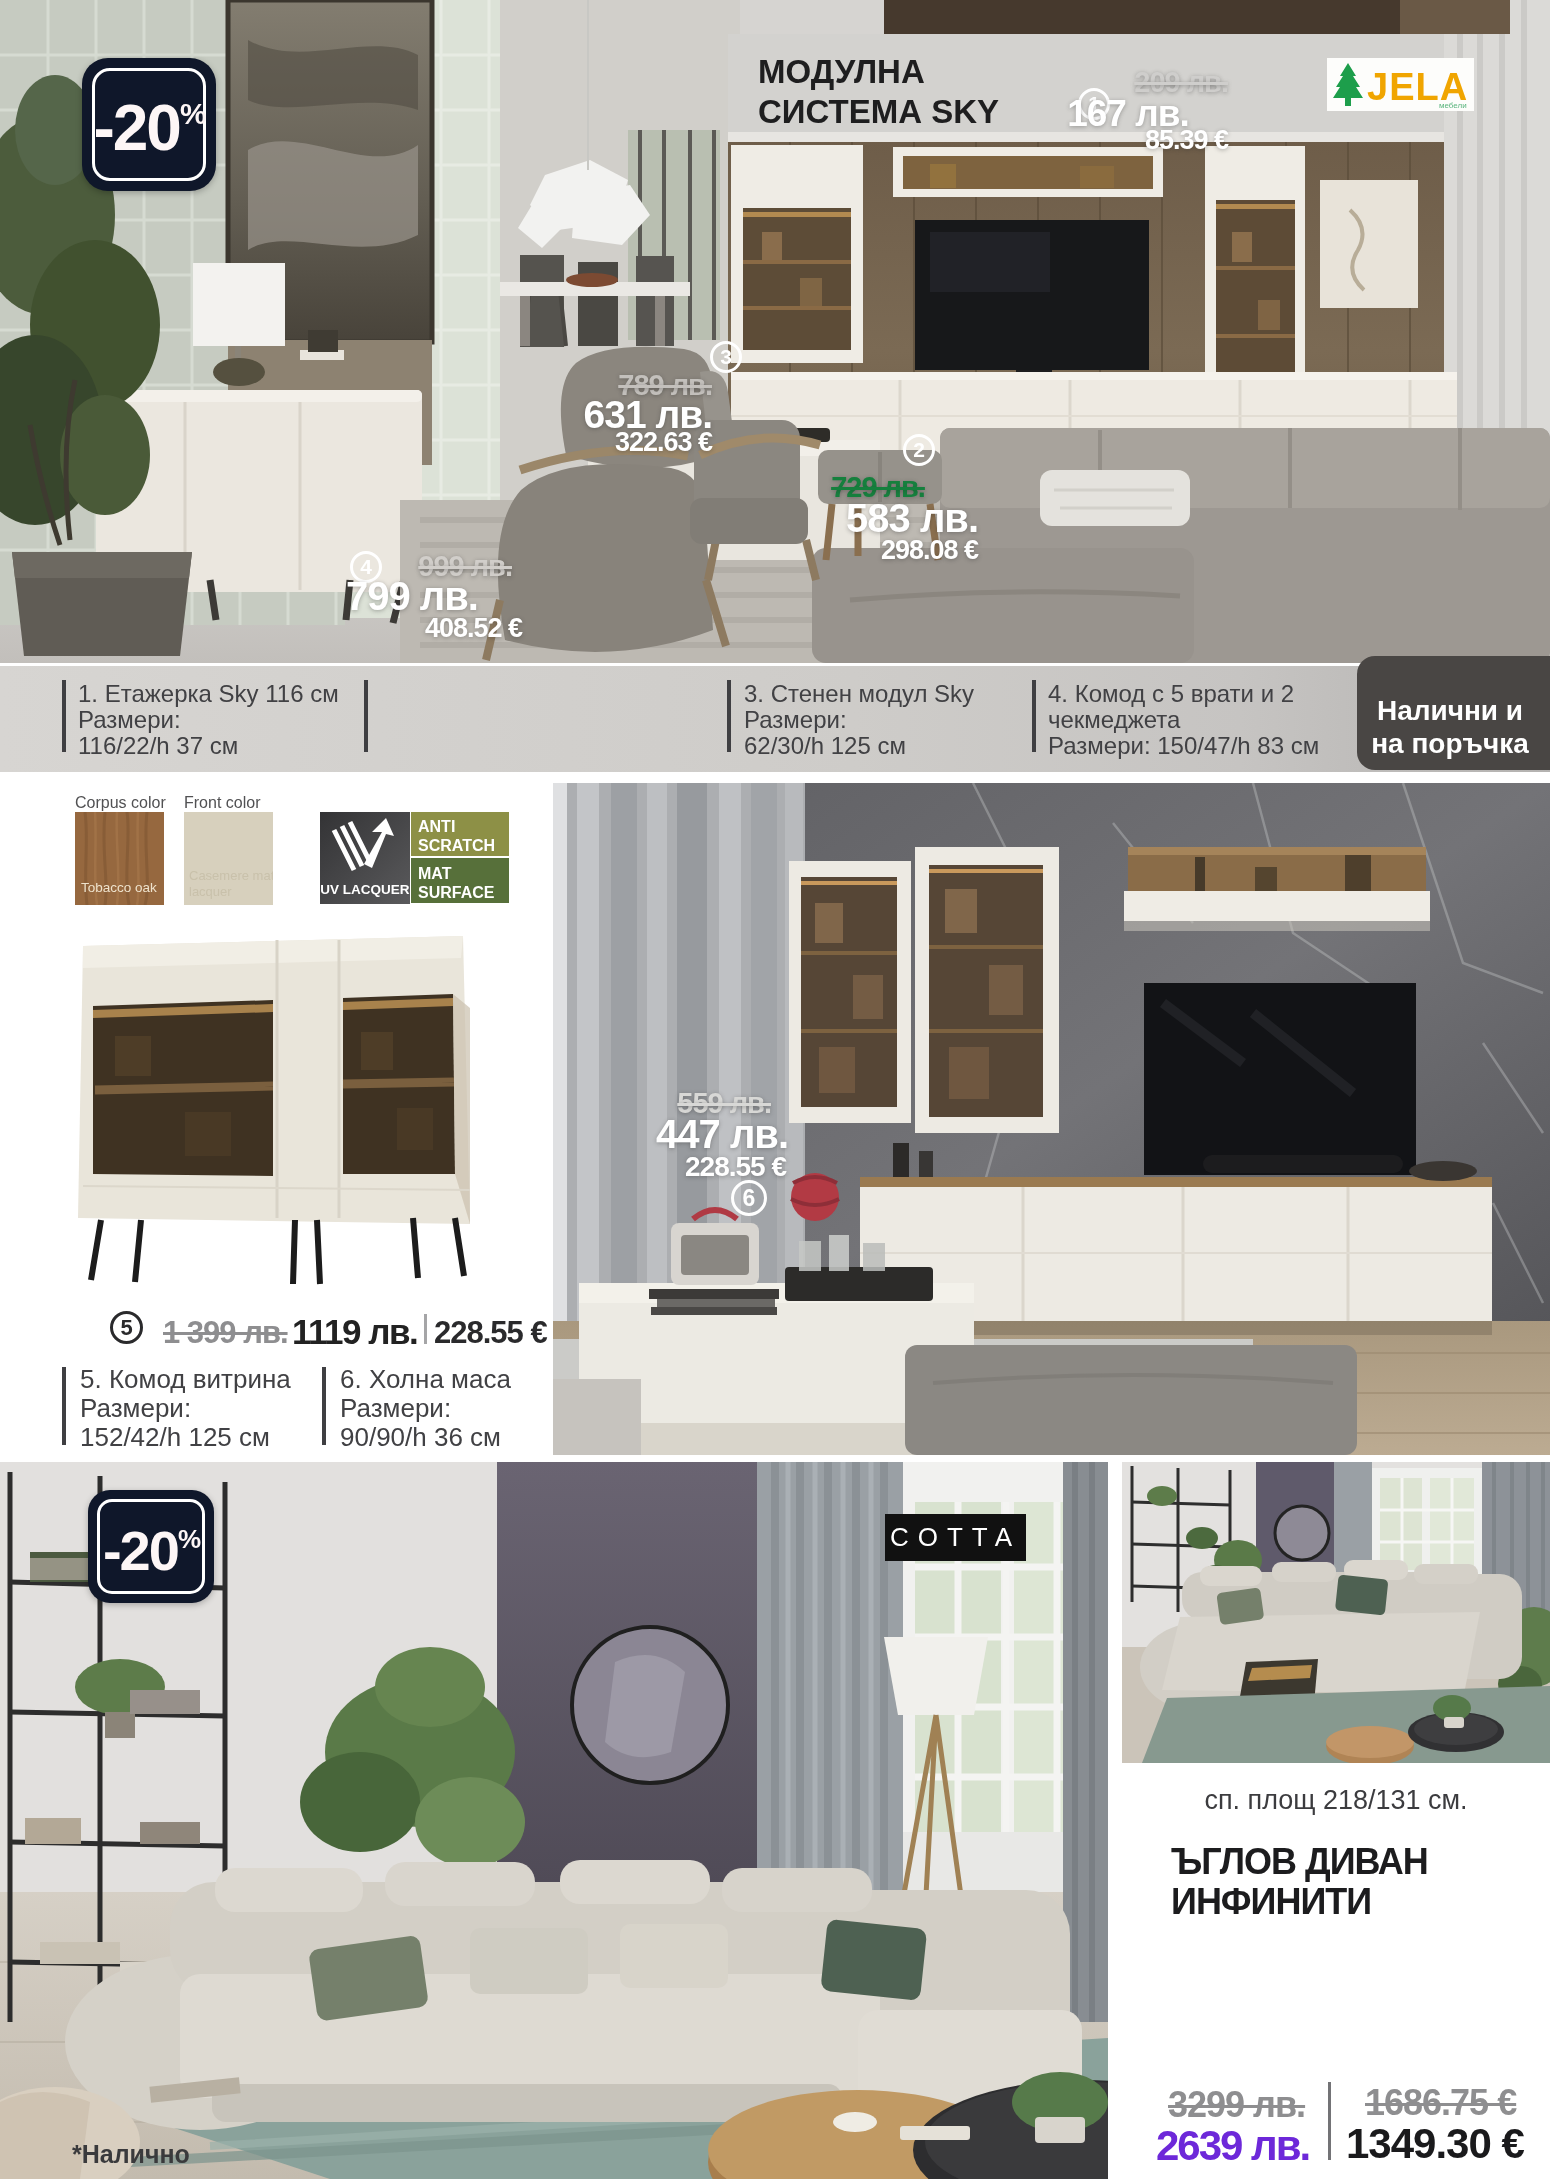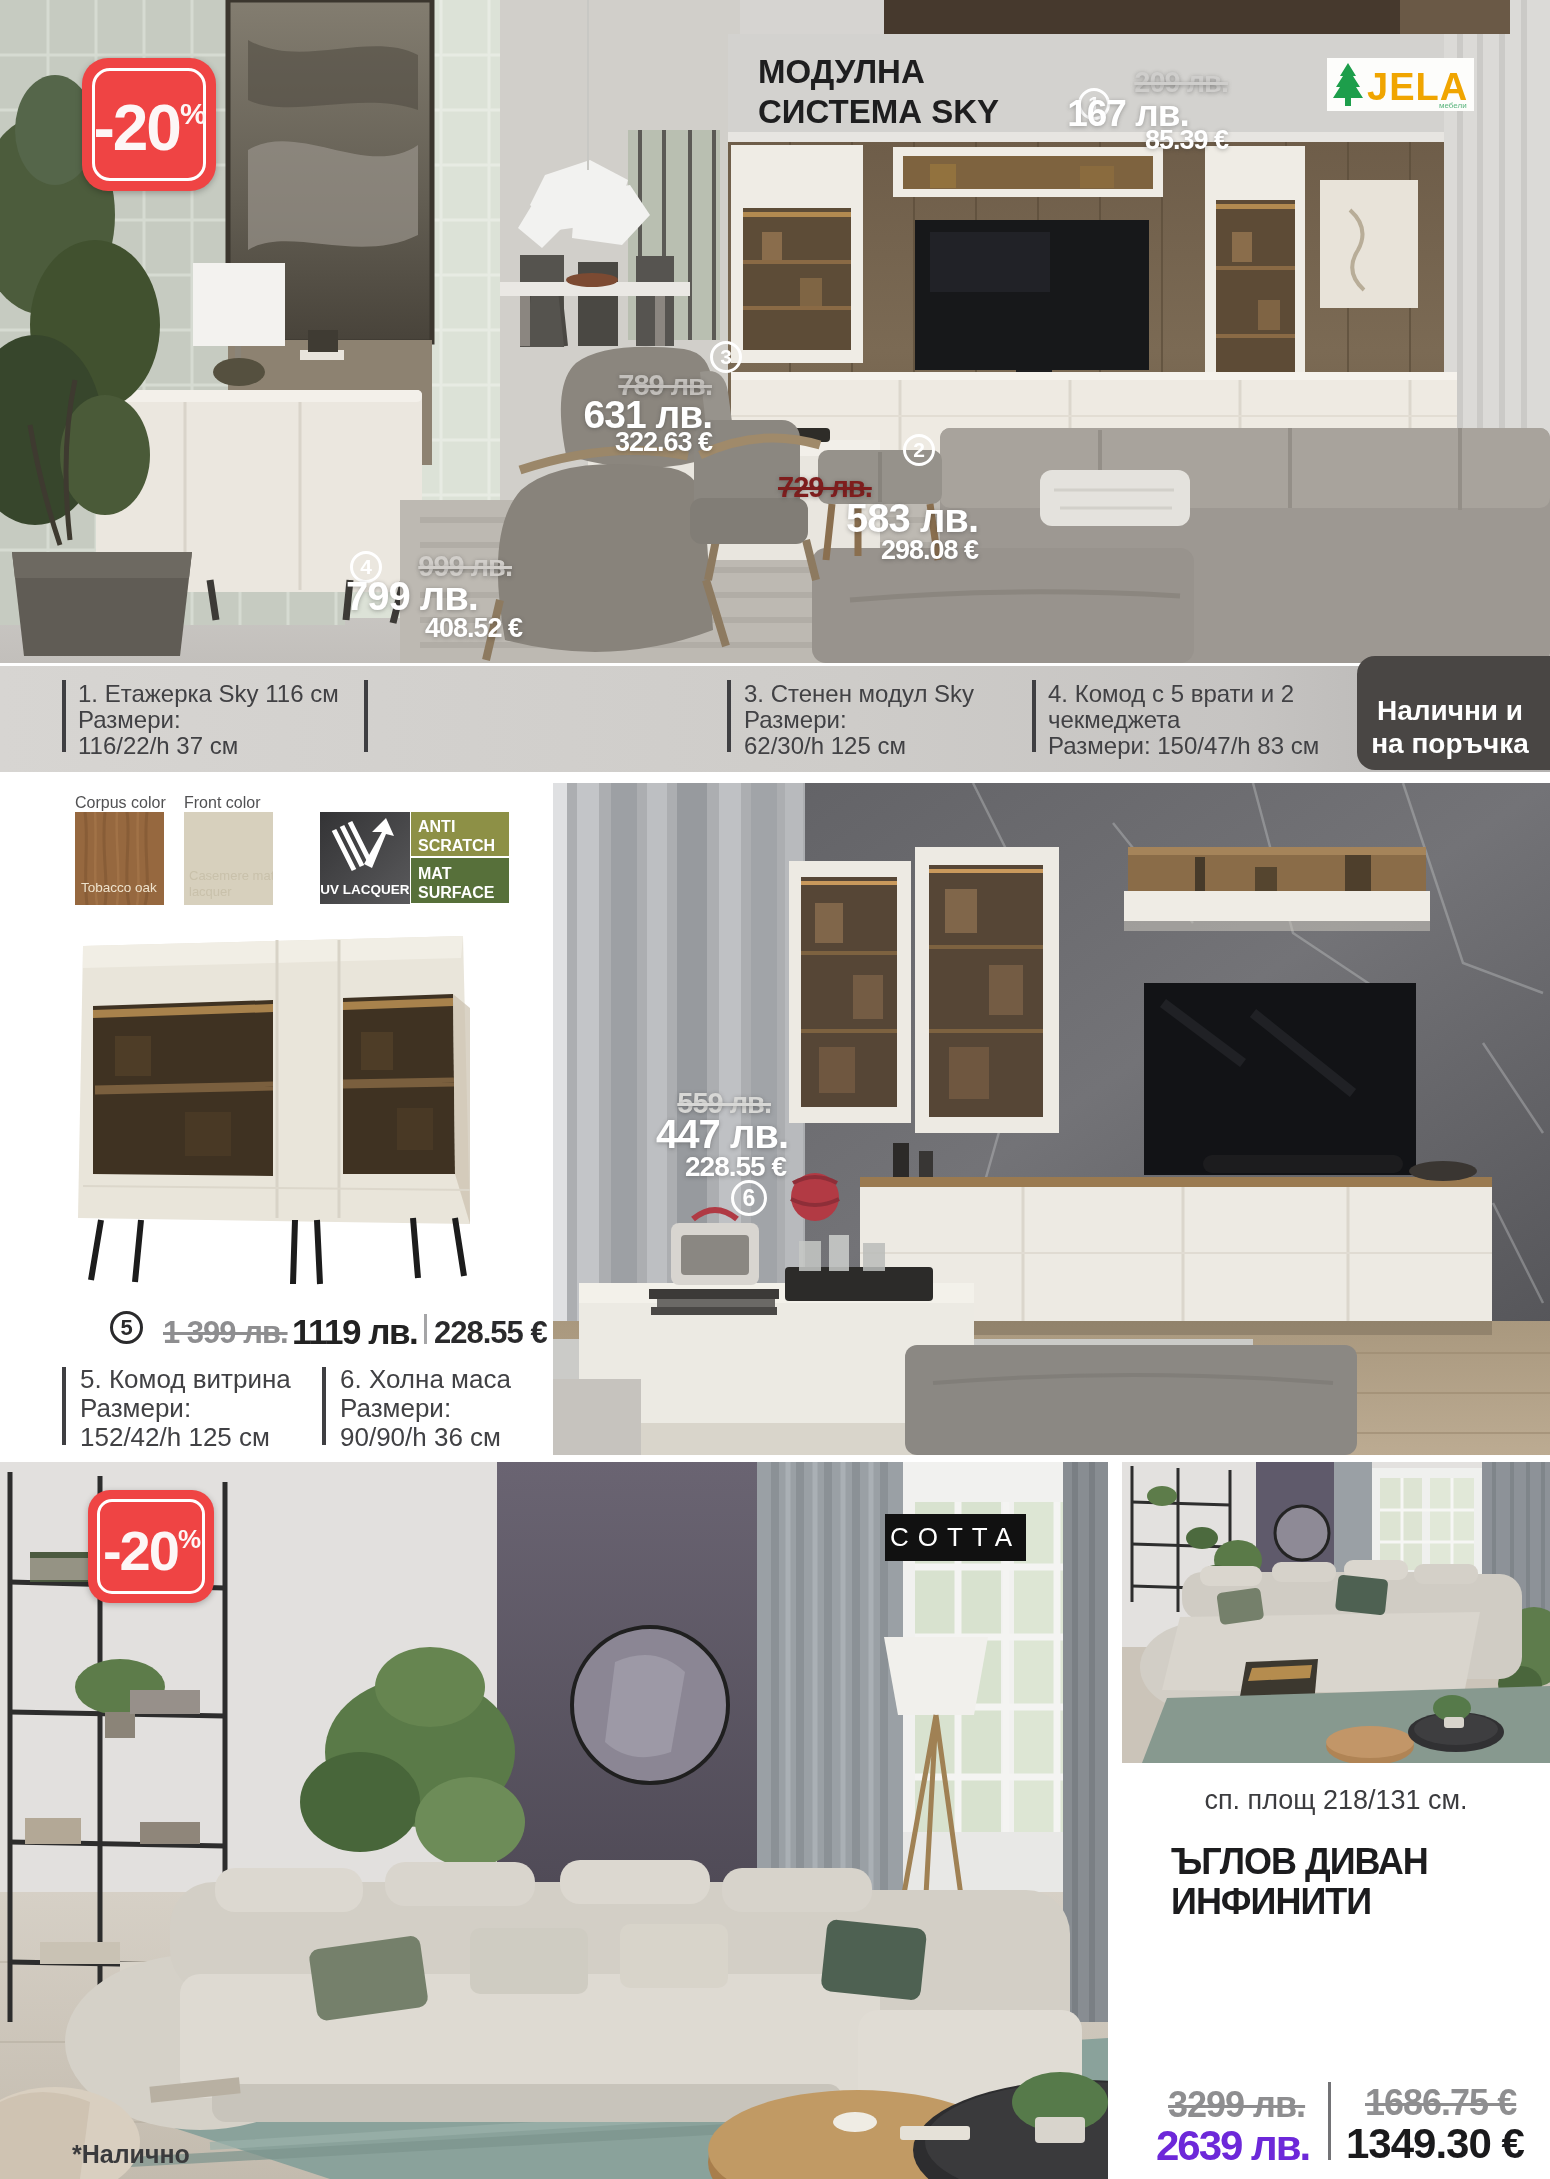"‑20%" .badge20 { background: #ef4444 -> #0f172a }
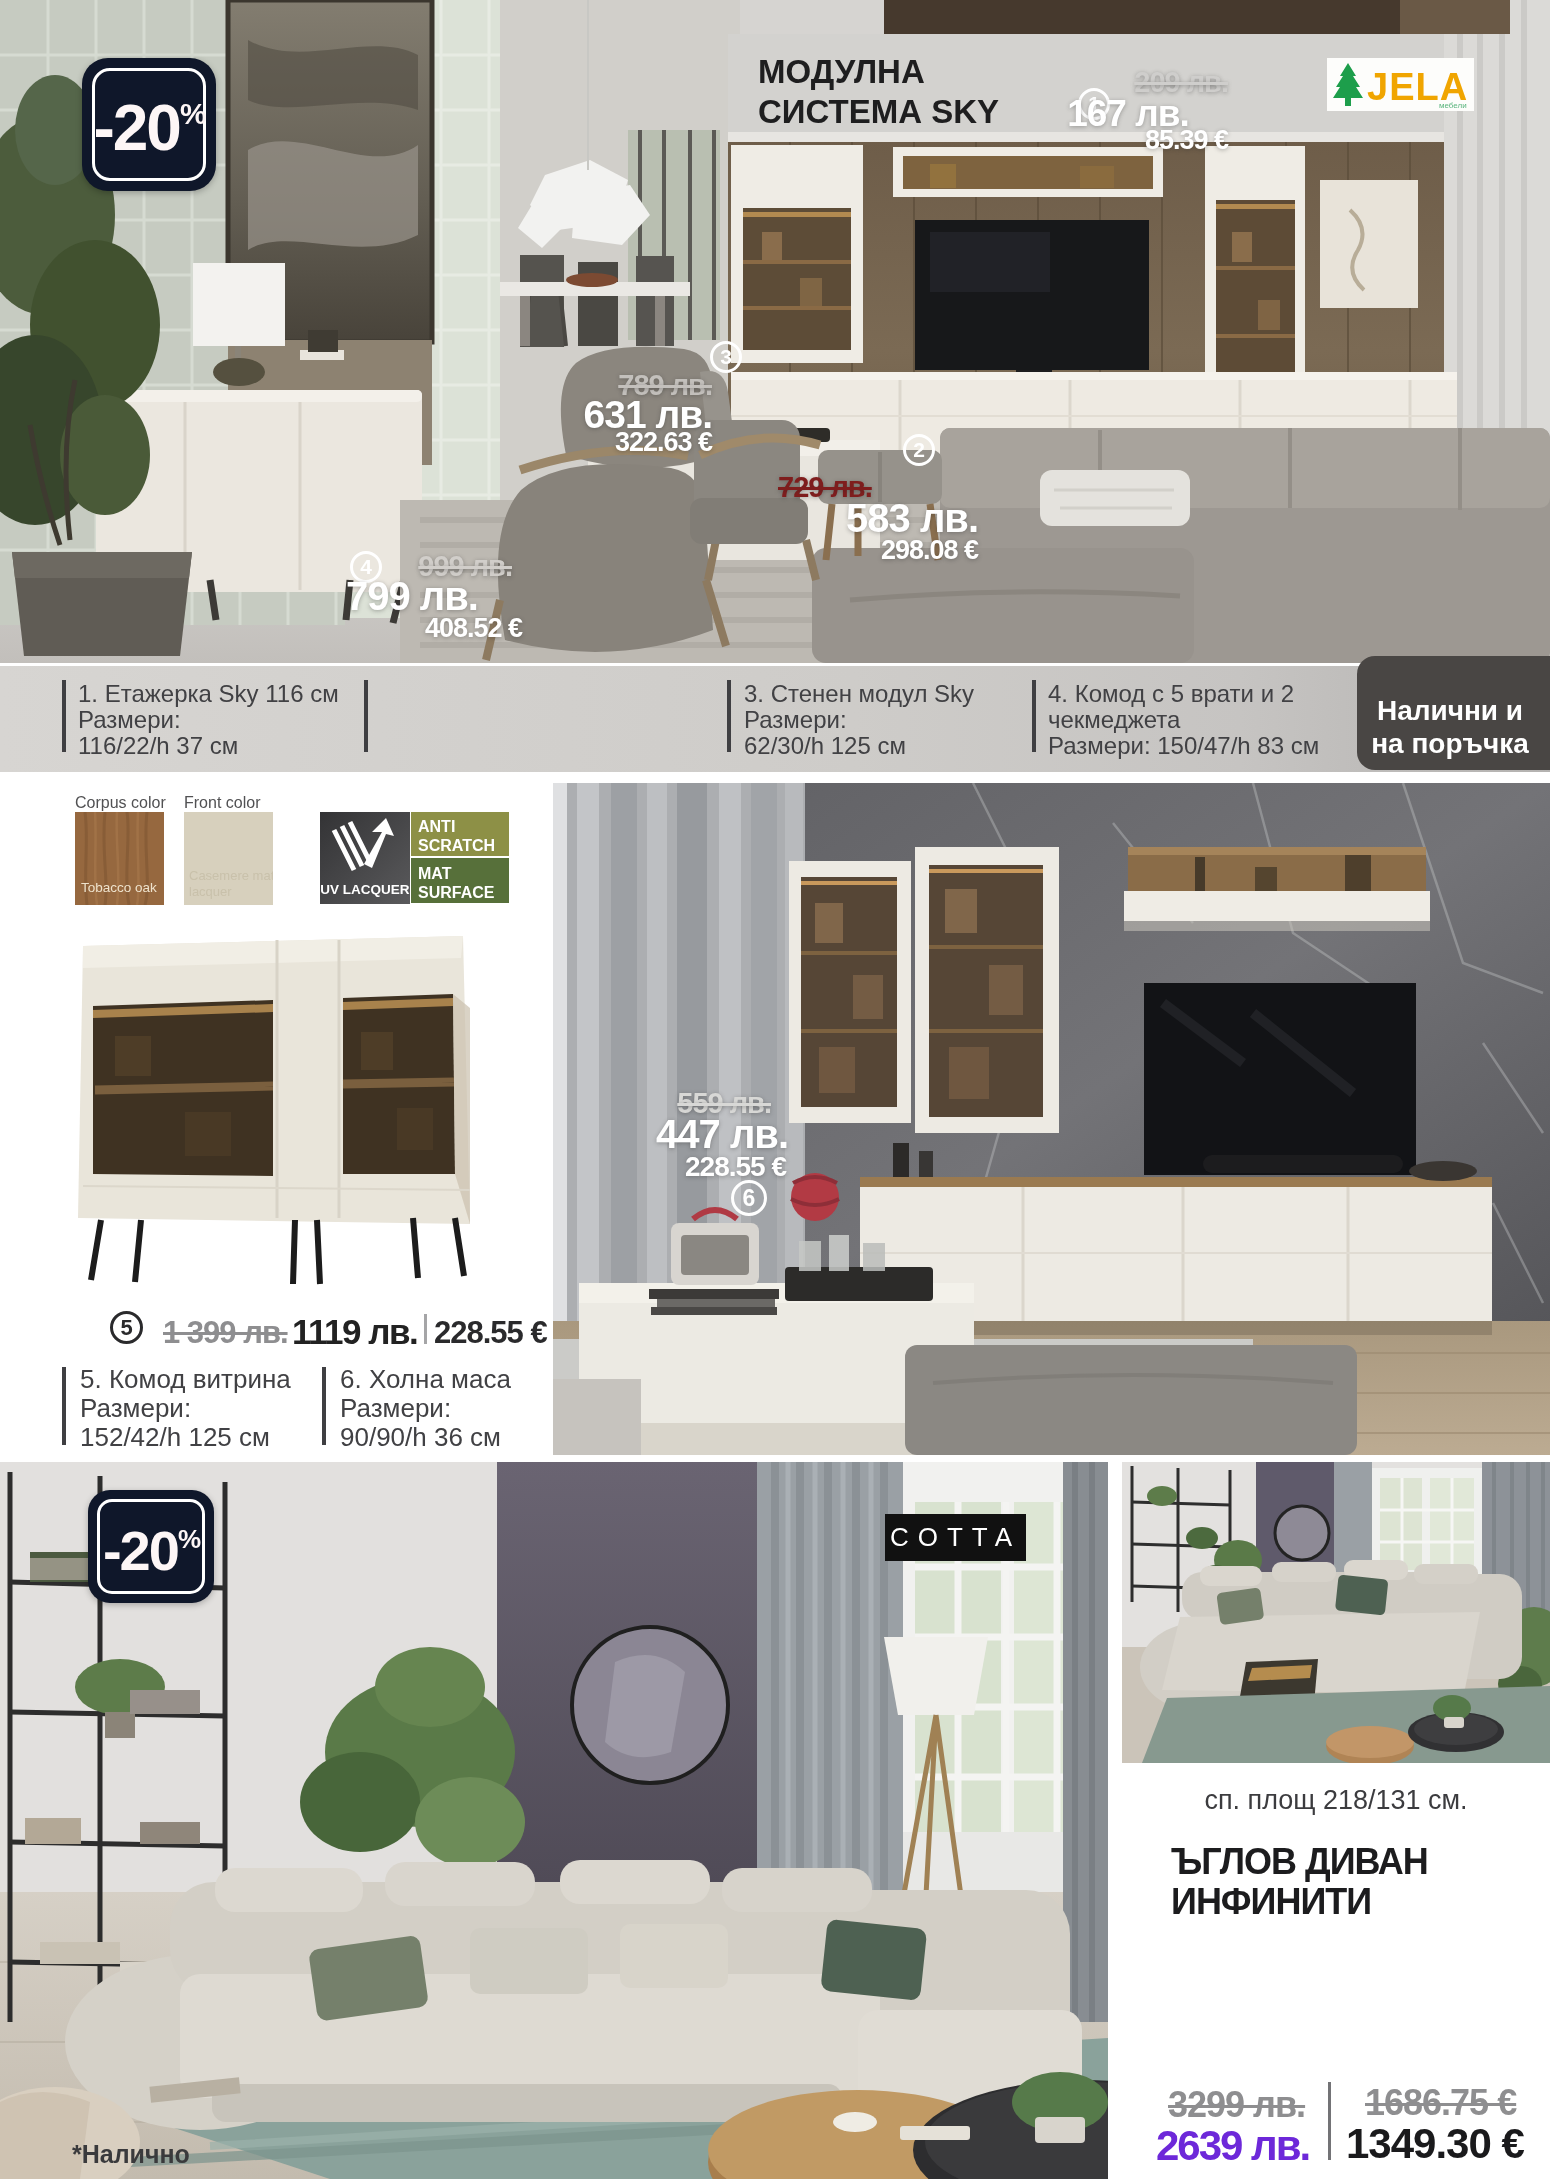"729 лв." div.abs { color: #7f1d1d -> #15803d; text-align: left -> center }
